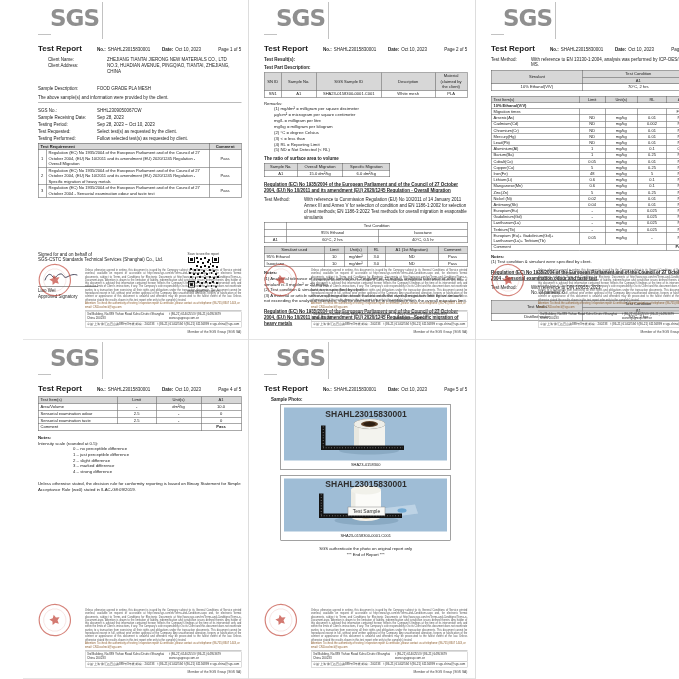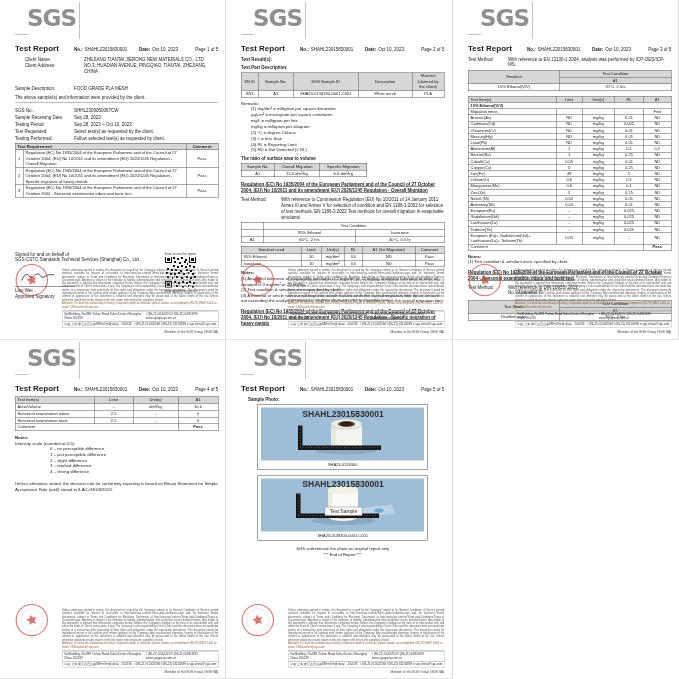"SGS" .board { margin-left: none -> 23px }
